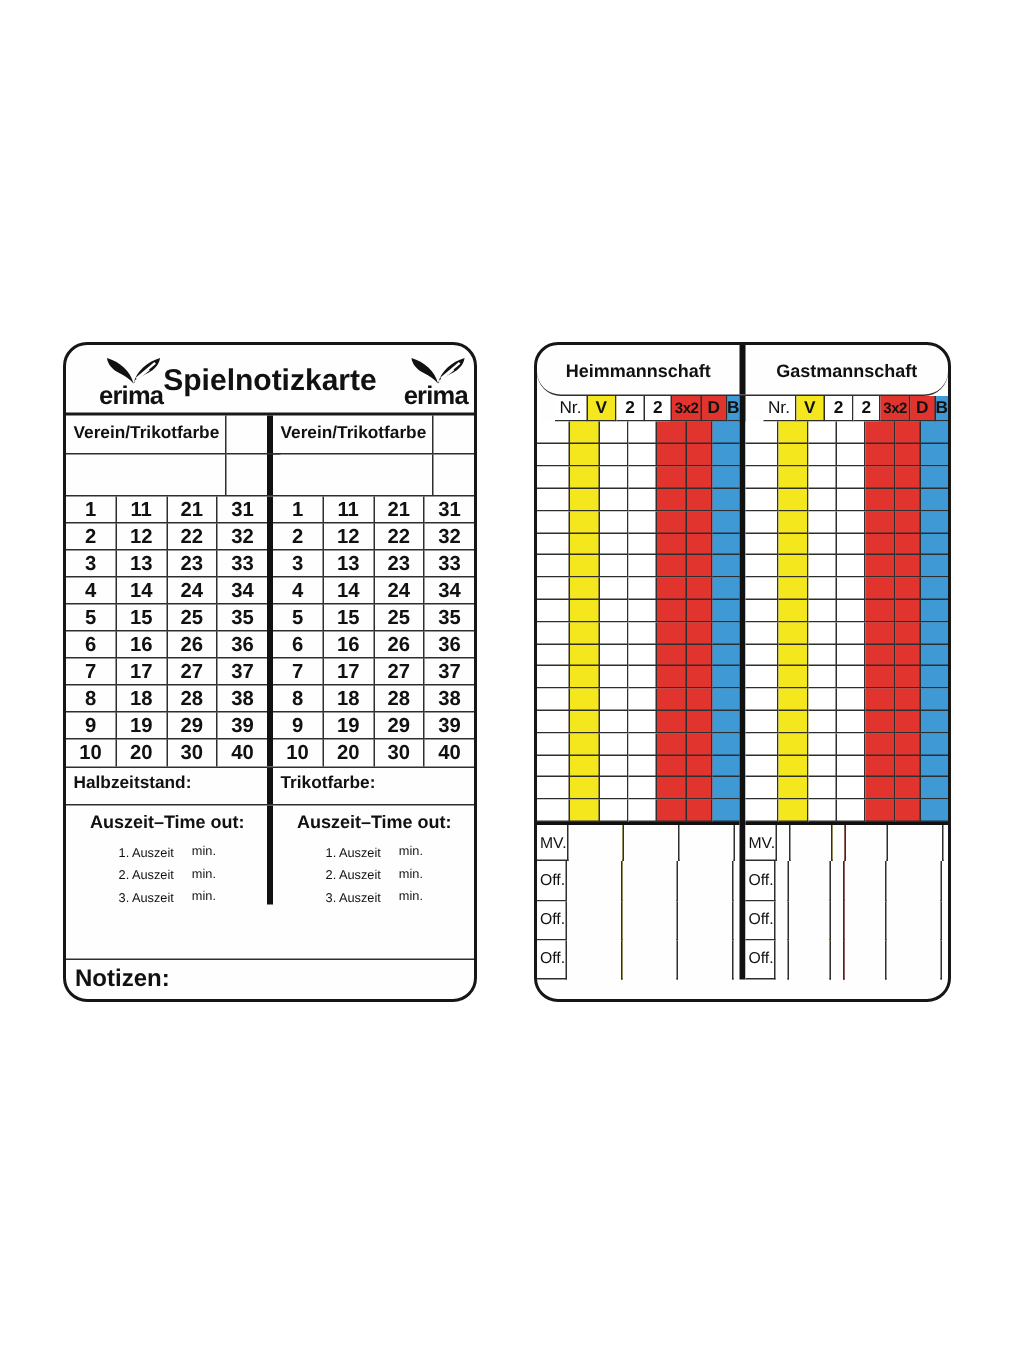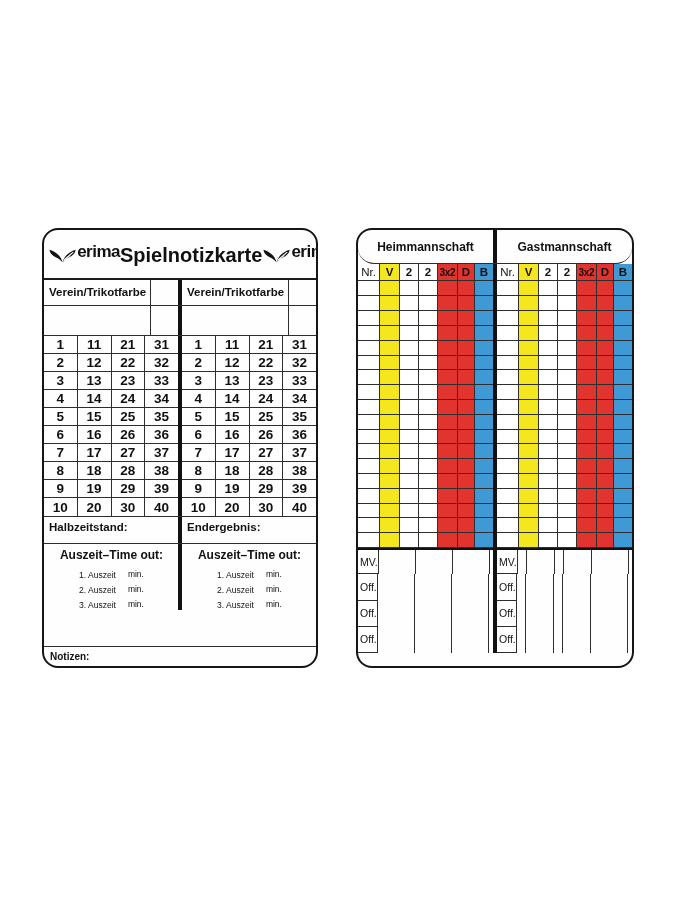"erima" .brand { align-items: flex-start -> flex-end; flex-direction: row -> column }
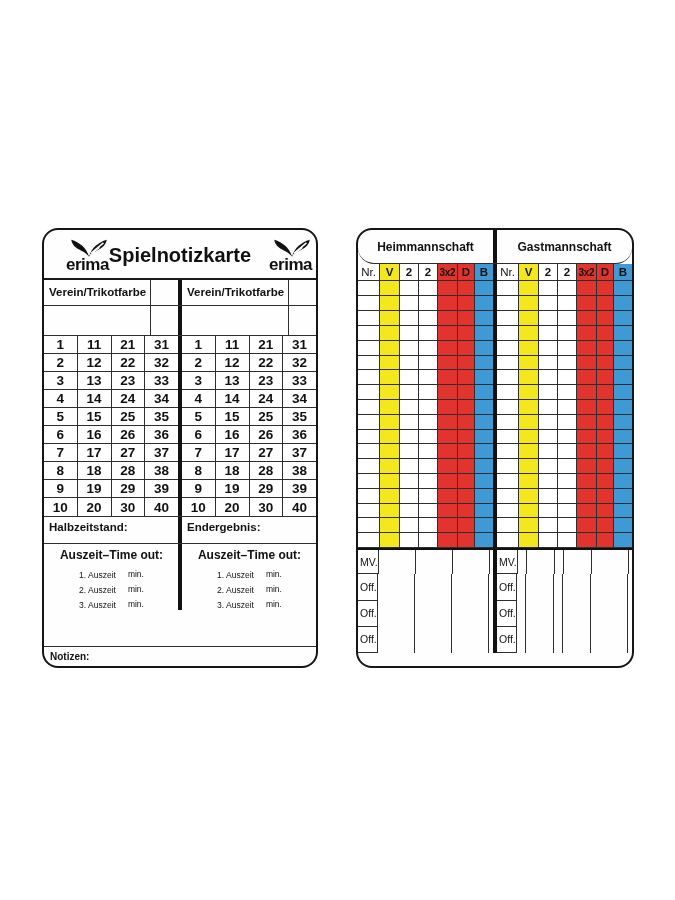"Nr." .r-header .r-cell:nth-child(1) { margin-left: none -> 12px }
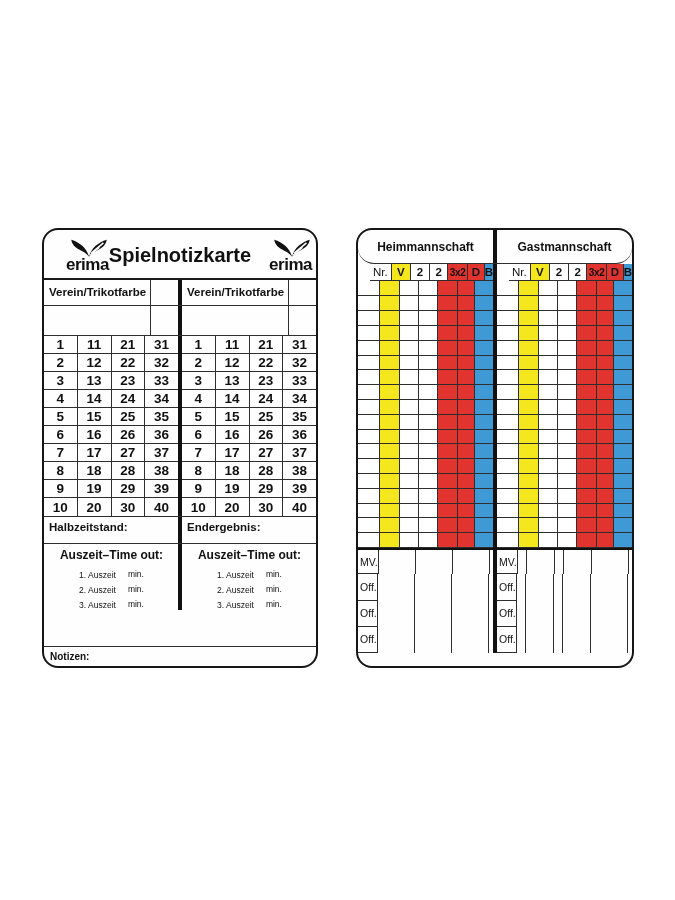"Endergebnis:" div.half { text: Endergebnis -> Trikotfarbe }
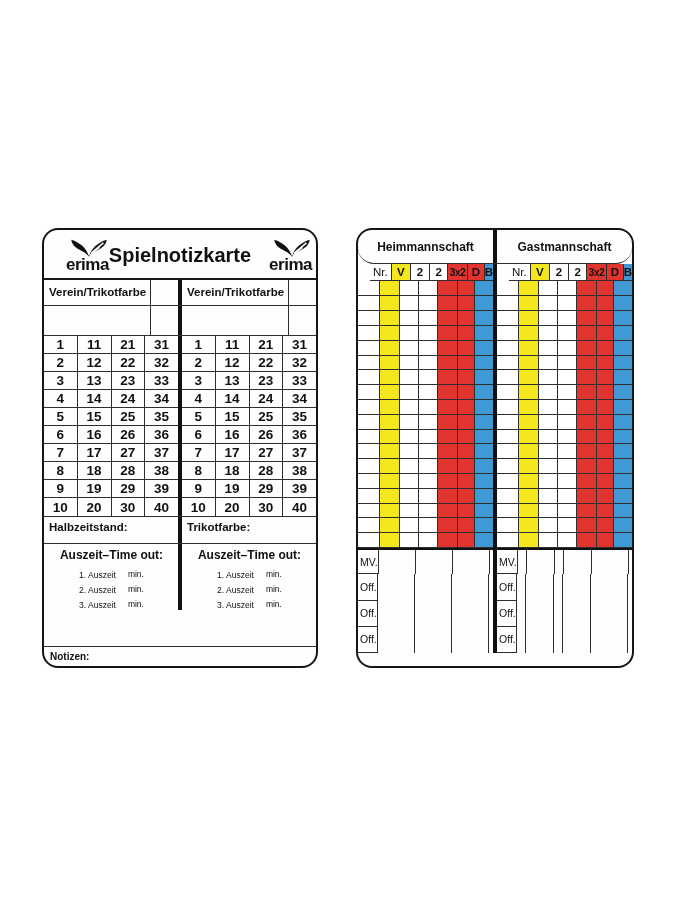"Notizen:" .lc-notes { font-size: 10px -> 16px }
